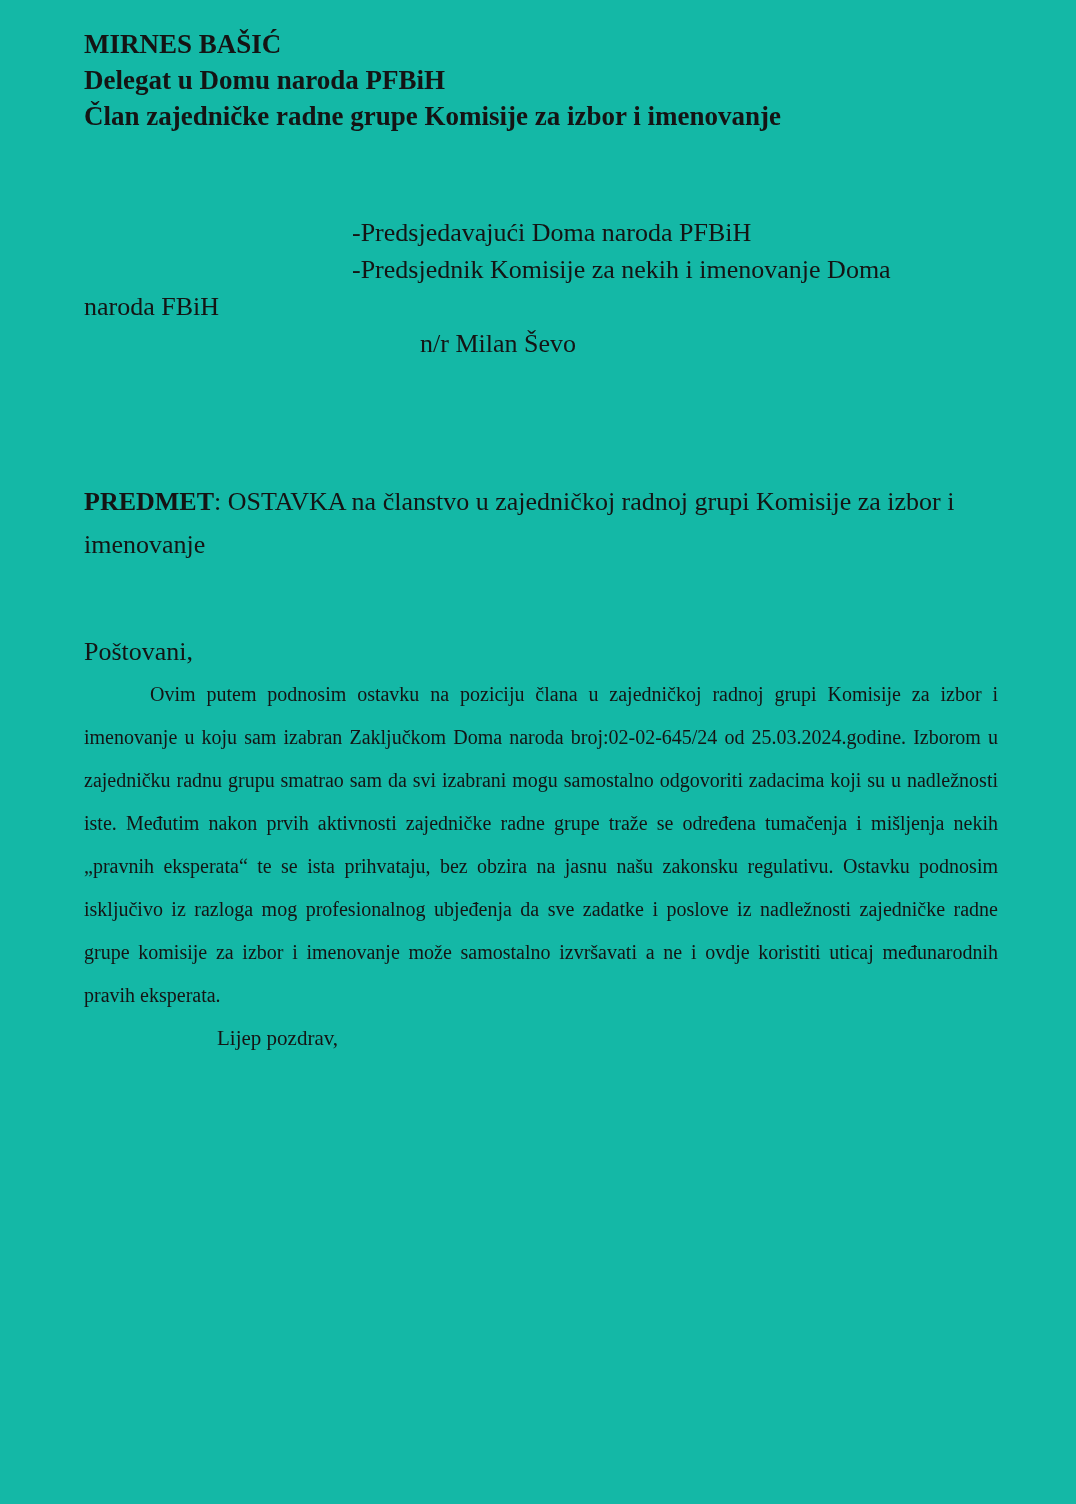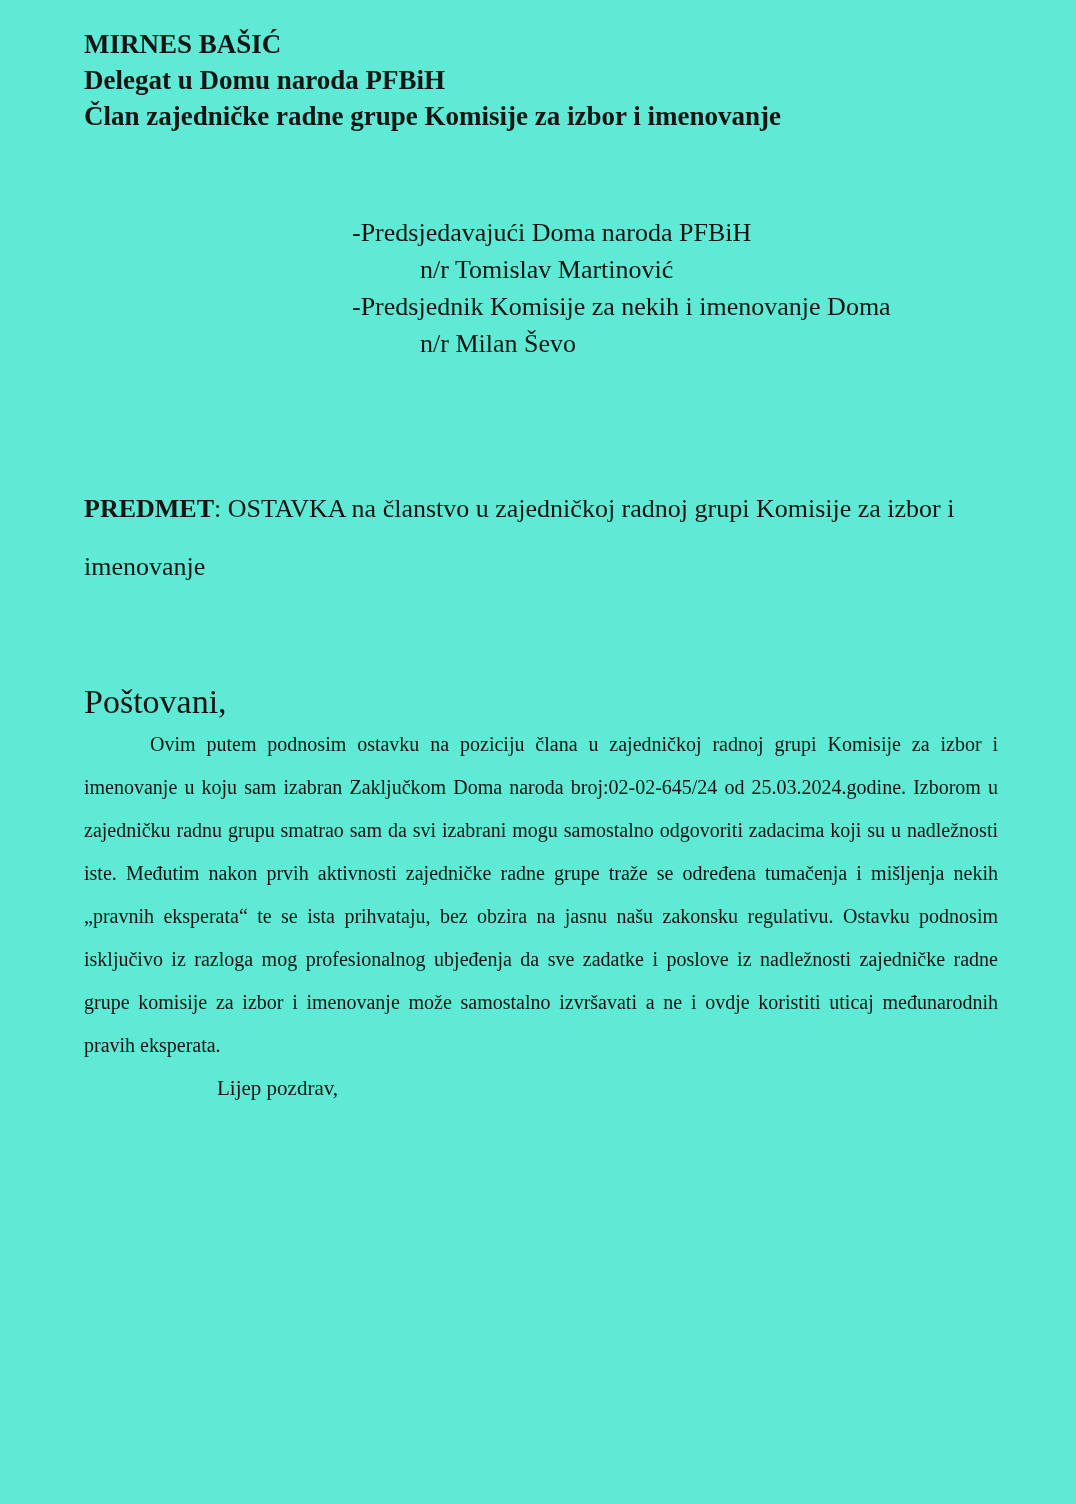"MIRNES BAŠIĆ" .page { background: #5eead4 -> #14b8a6 }
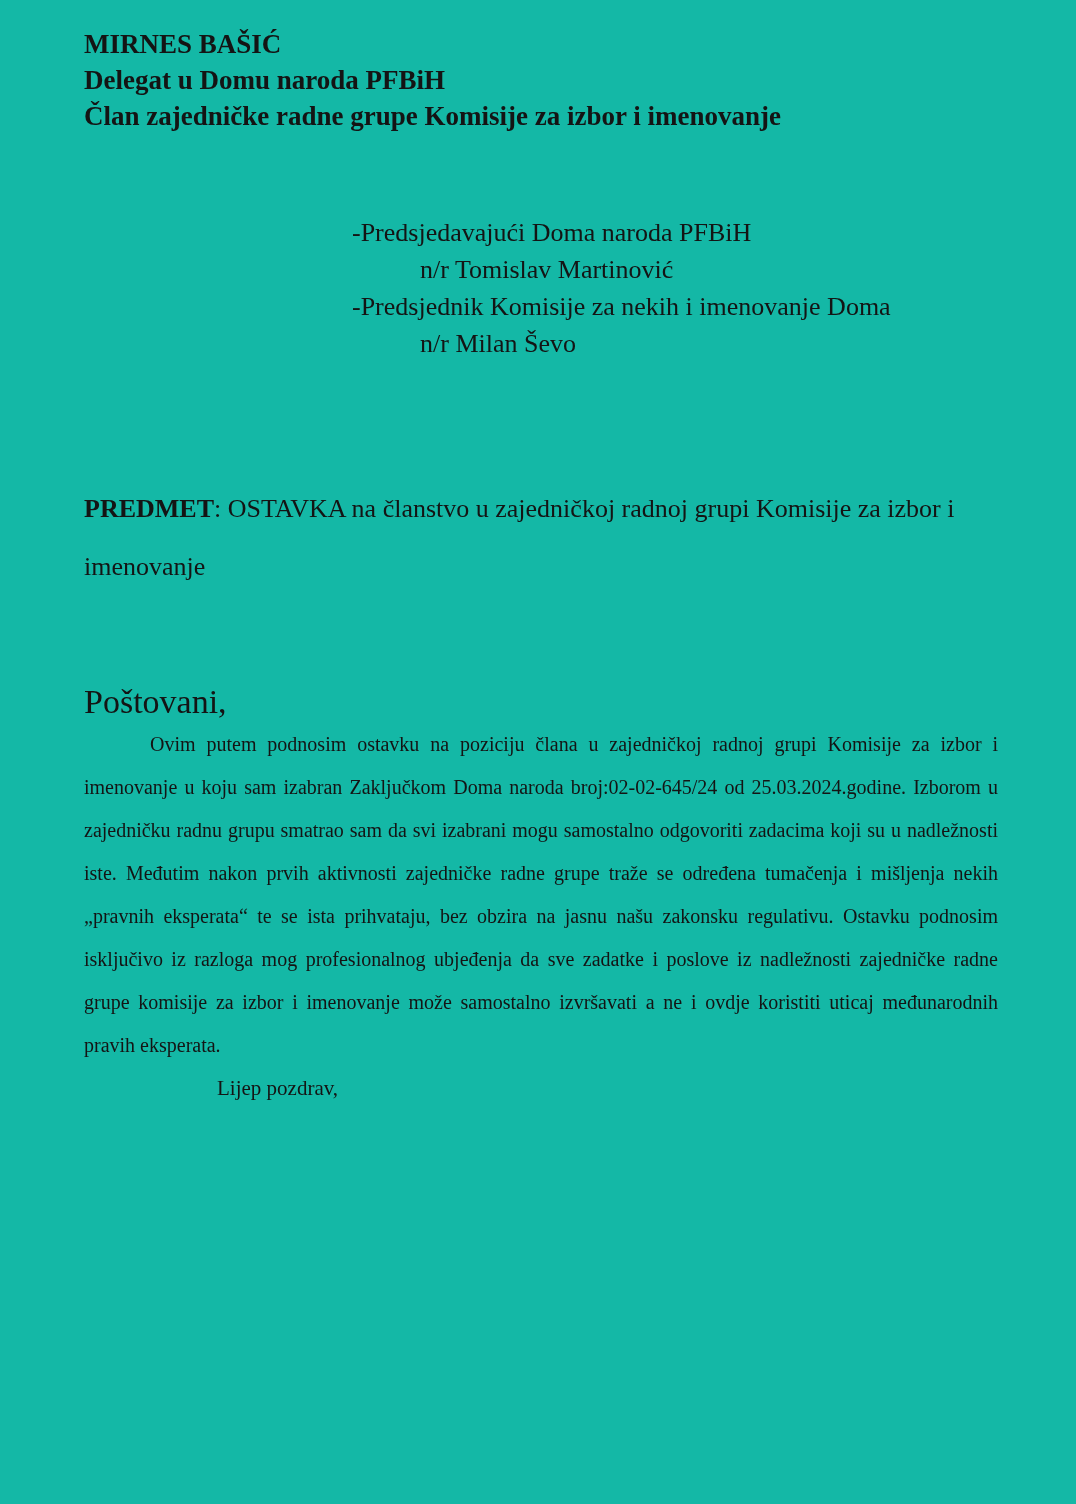"n/r Tomislav Martinović" div.r-line { html: <div>n/r Tomislav Martinović</div> -> none }
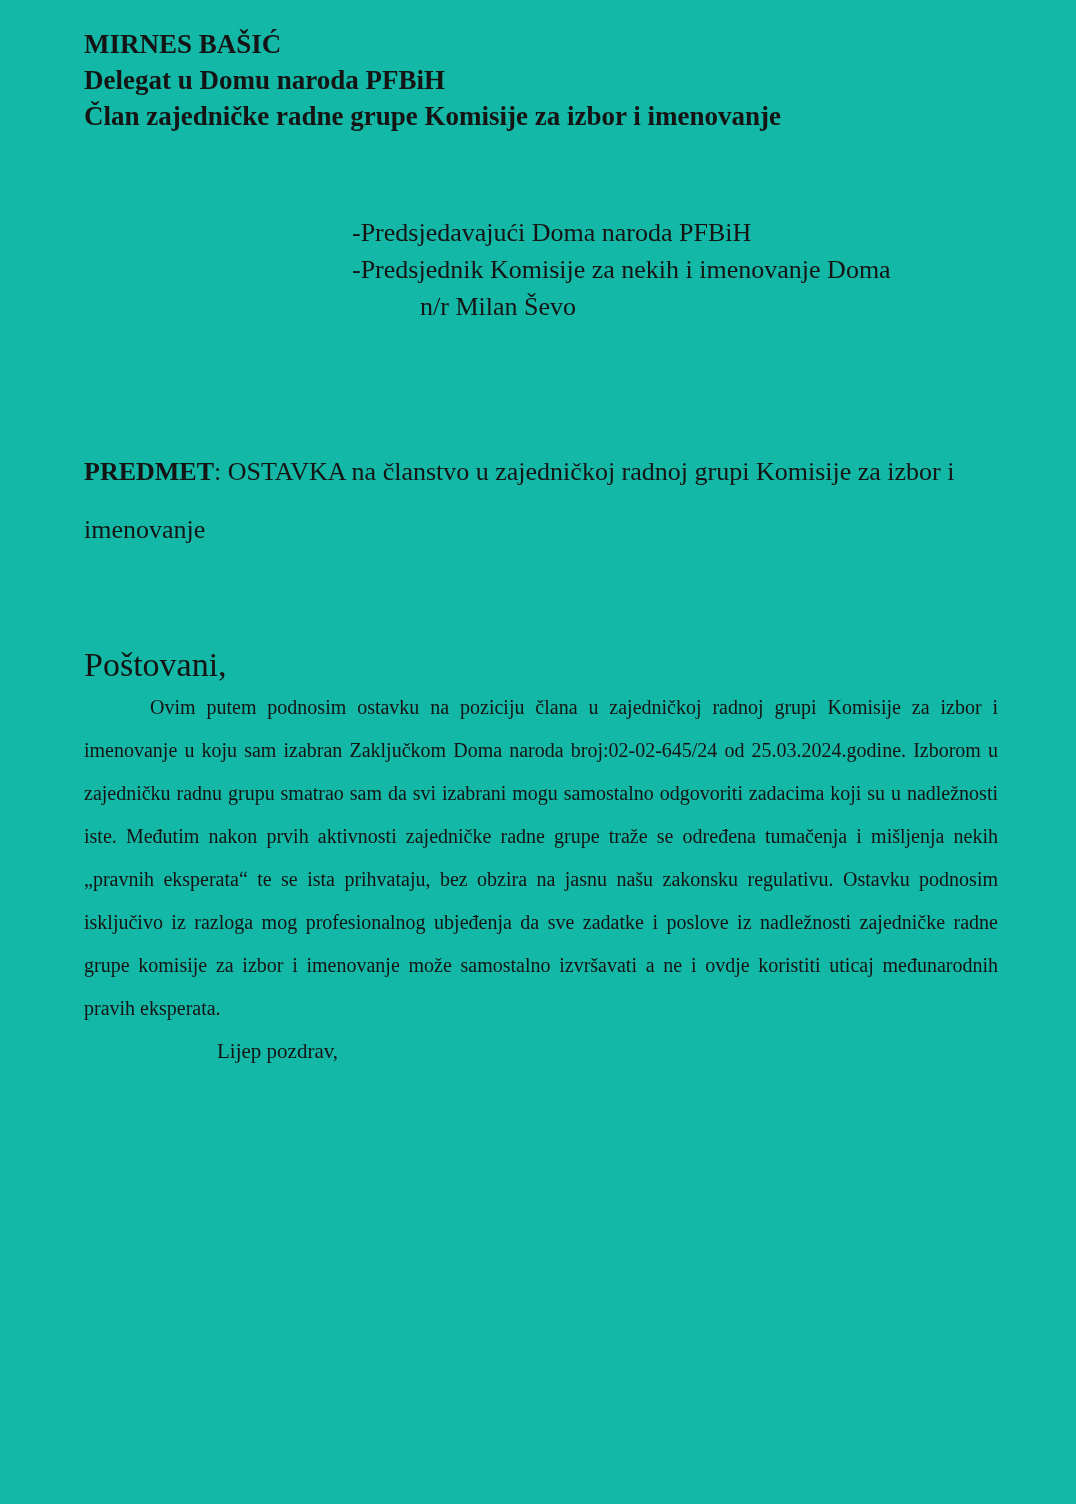"naroda FBiH" div.r-line { html: none -> <div>naroda FBiH</div> }
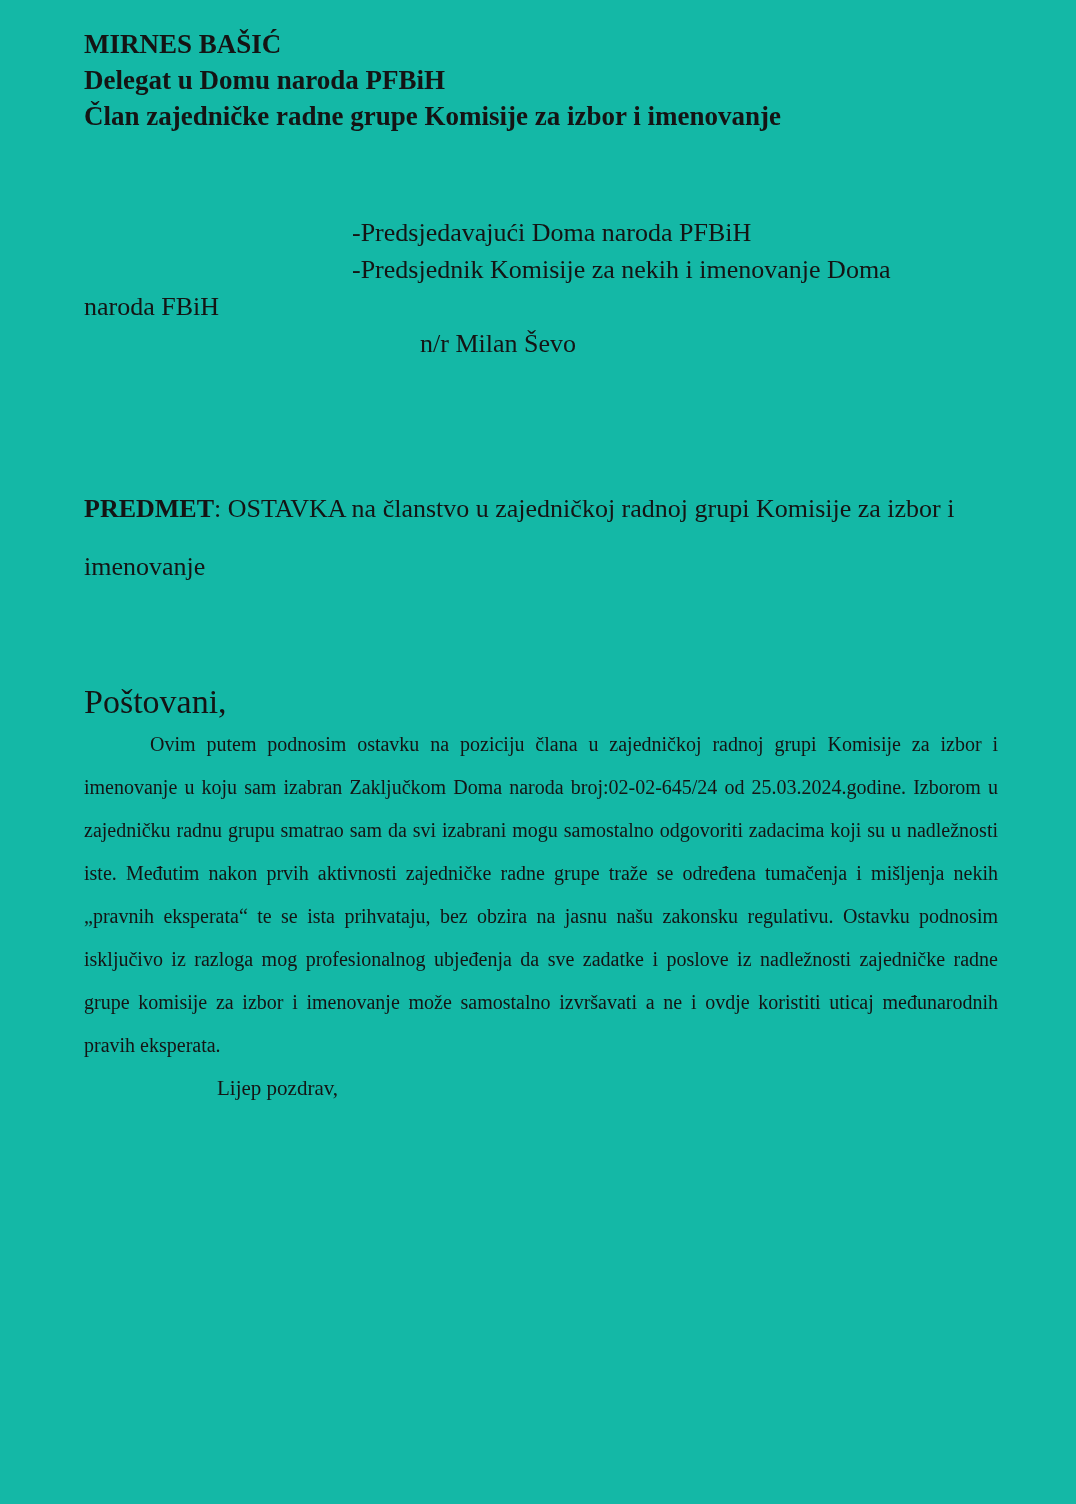"PREDMET: OSTAVKA na članstvo u" .subject { line-height: 58px -> 43px }
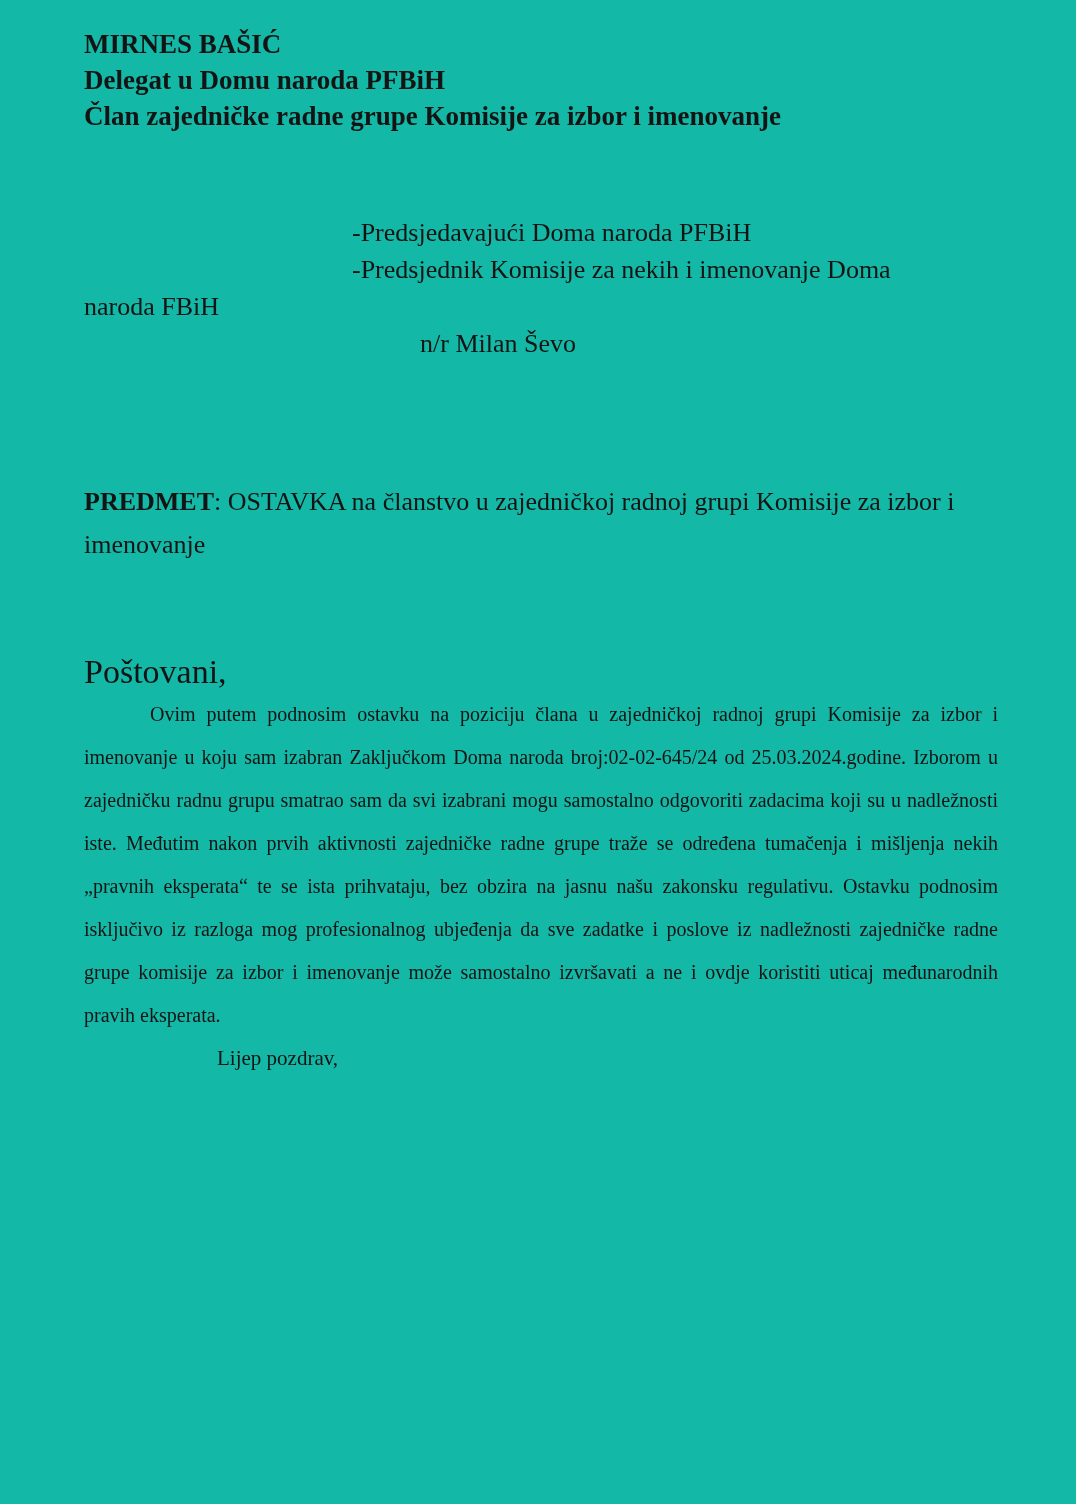"Poštovani," .salutation { font-size: 34px -> 26px; margin-top: 84px -> 64px }
